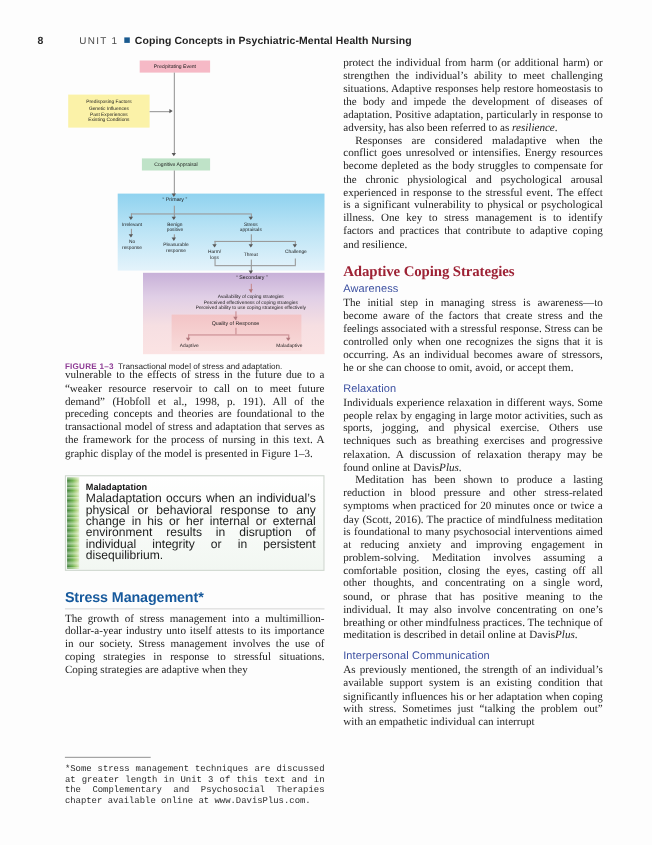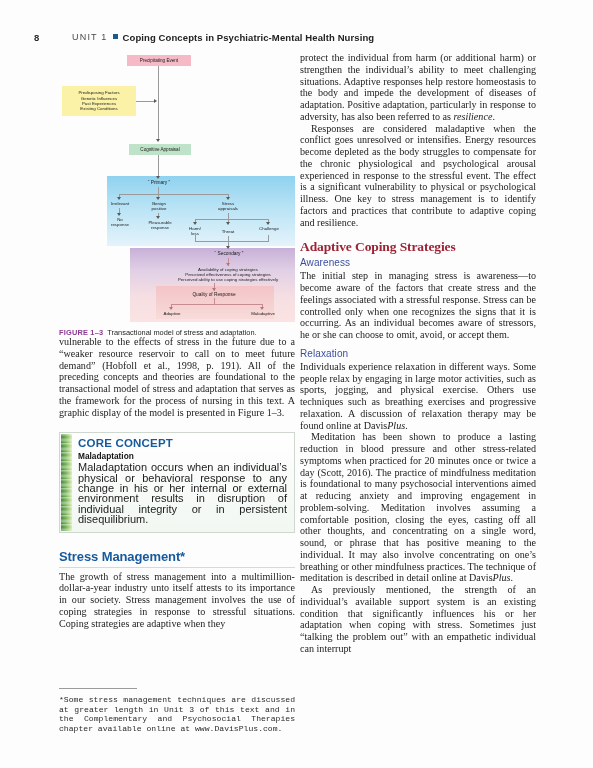"protect the individual from harm" .col-right { left: 300px -> 312px }
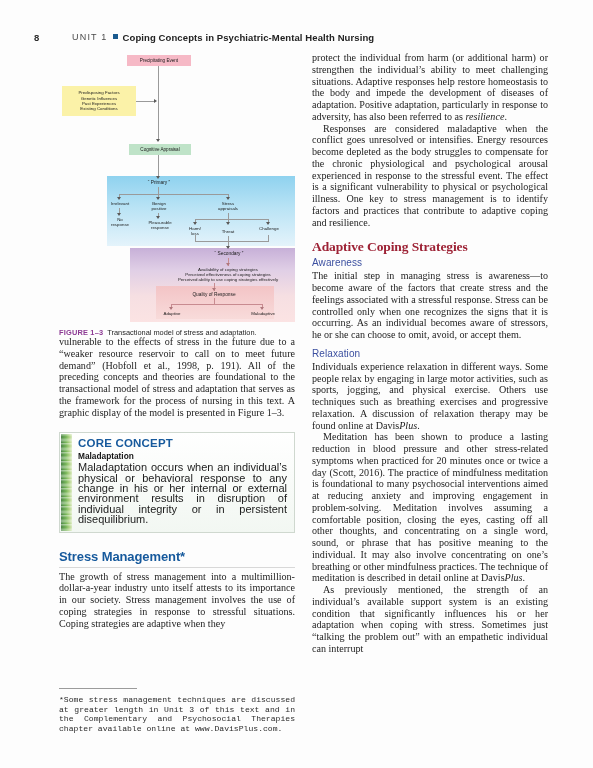"CORE CONCEPT" p.core-title { html: <p>CORE CONCEPT</p> -> none }
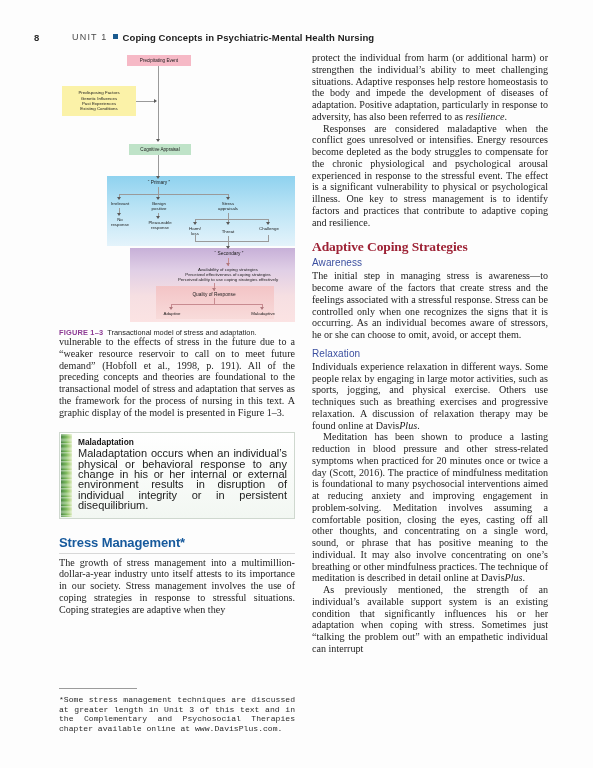"Interpersonal Communication" h3.head-b { html: none -> <h3>Interpersonal Communication</h3> }
